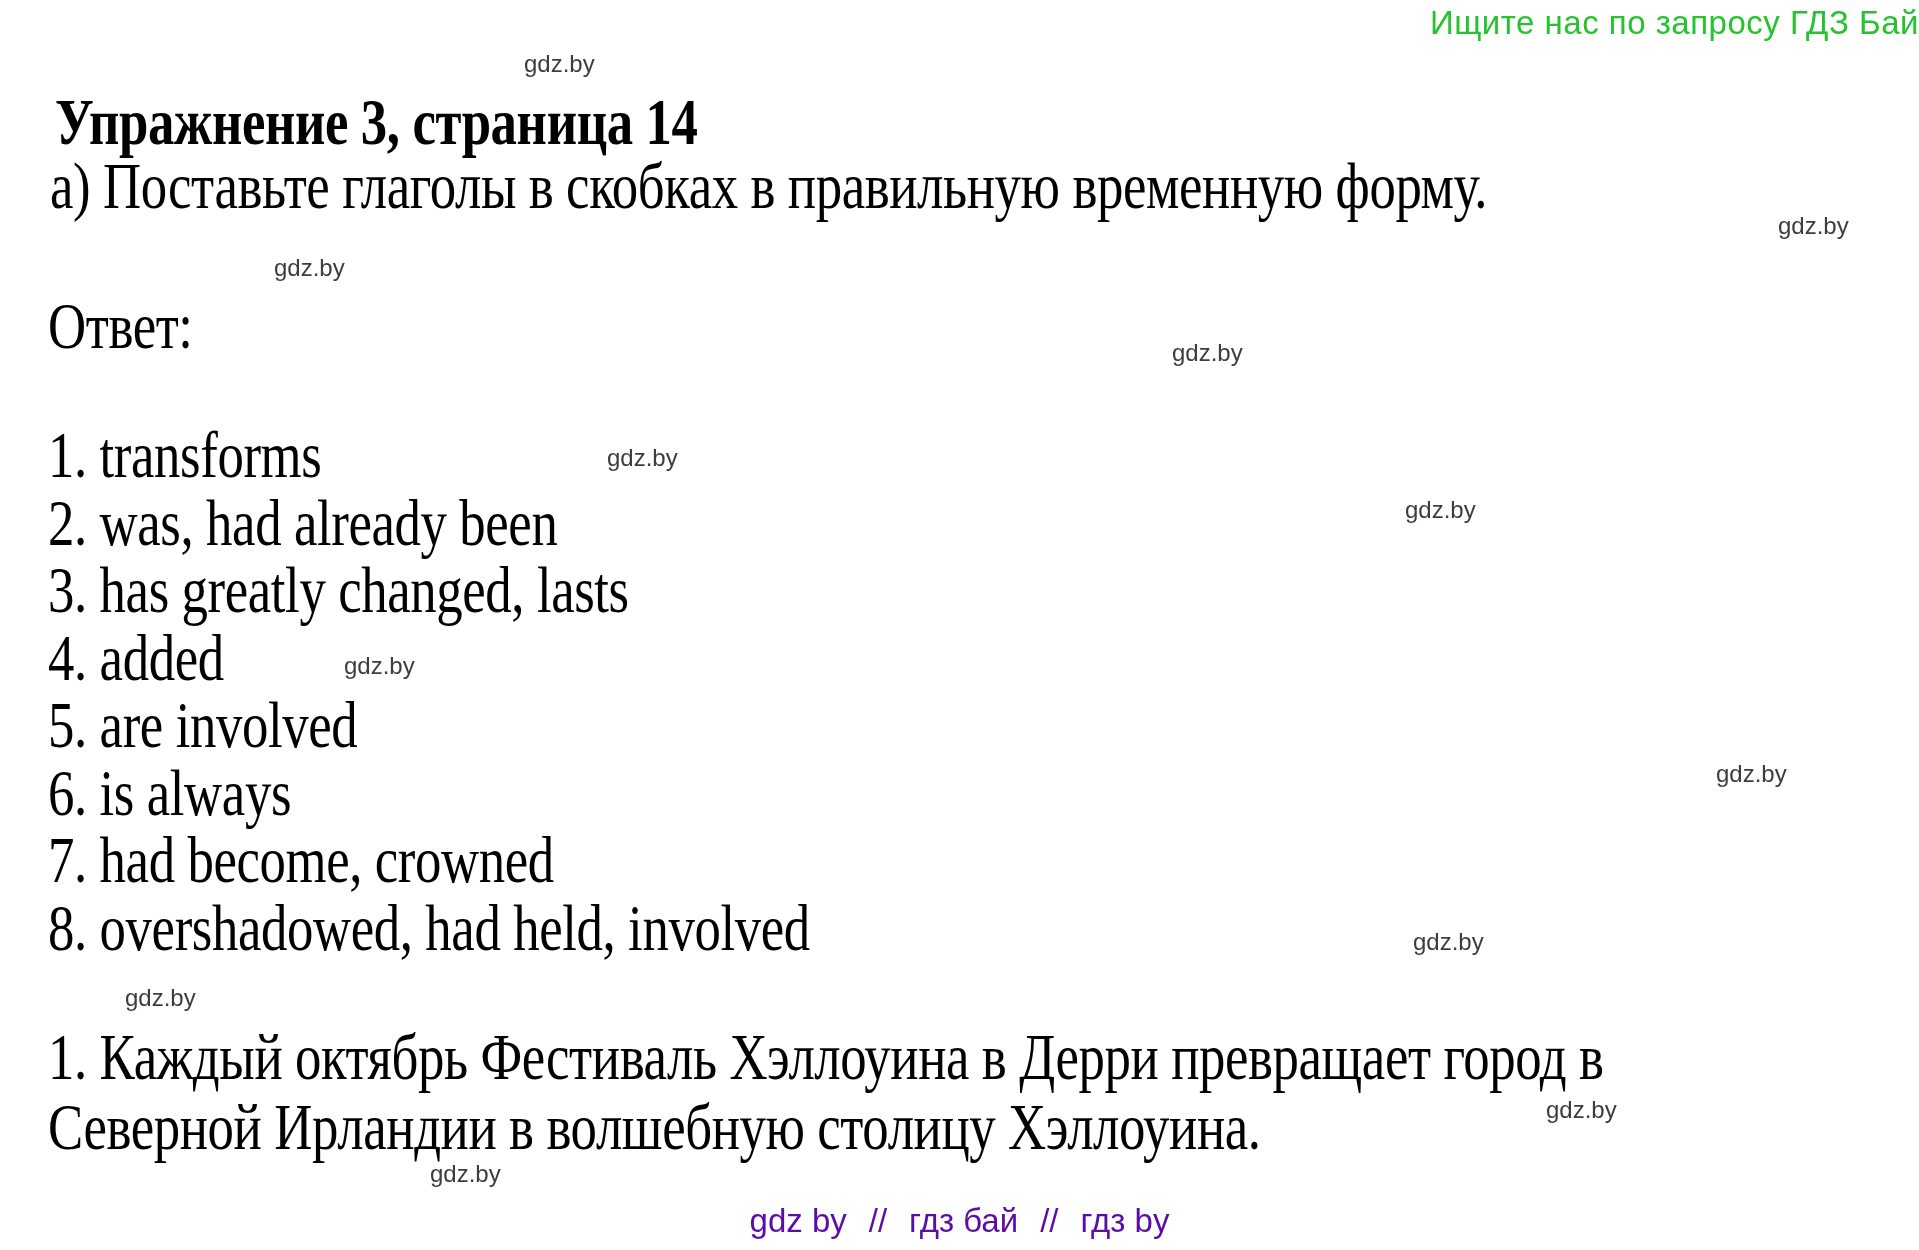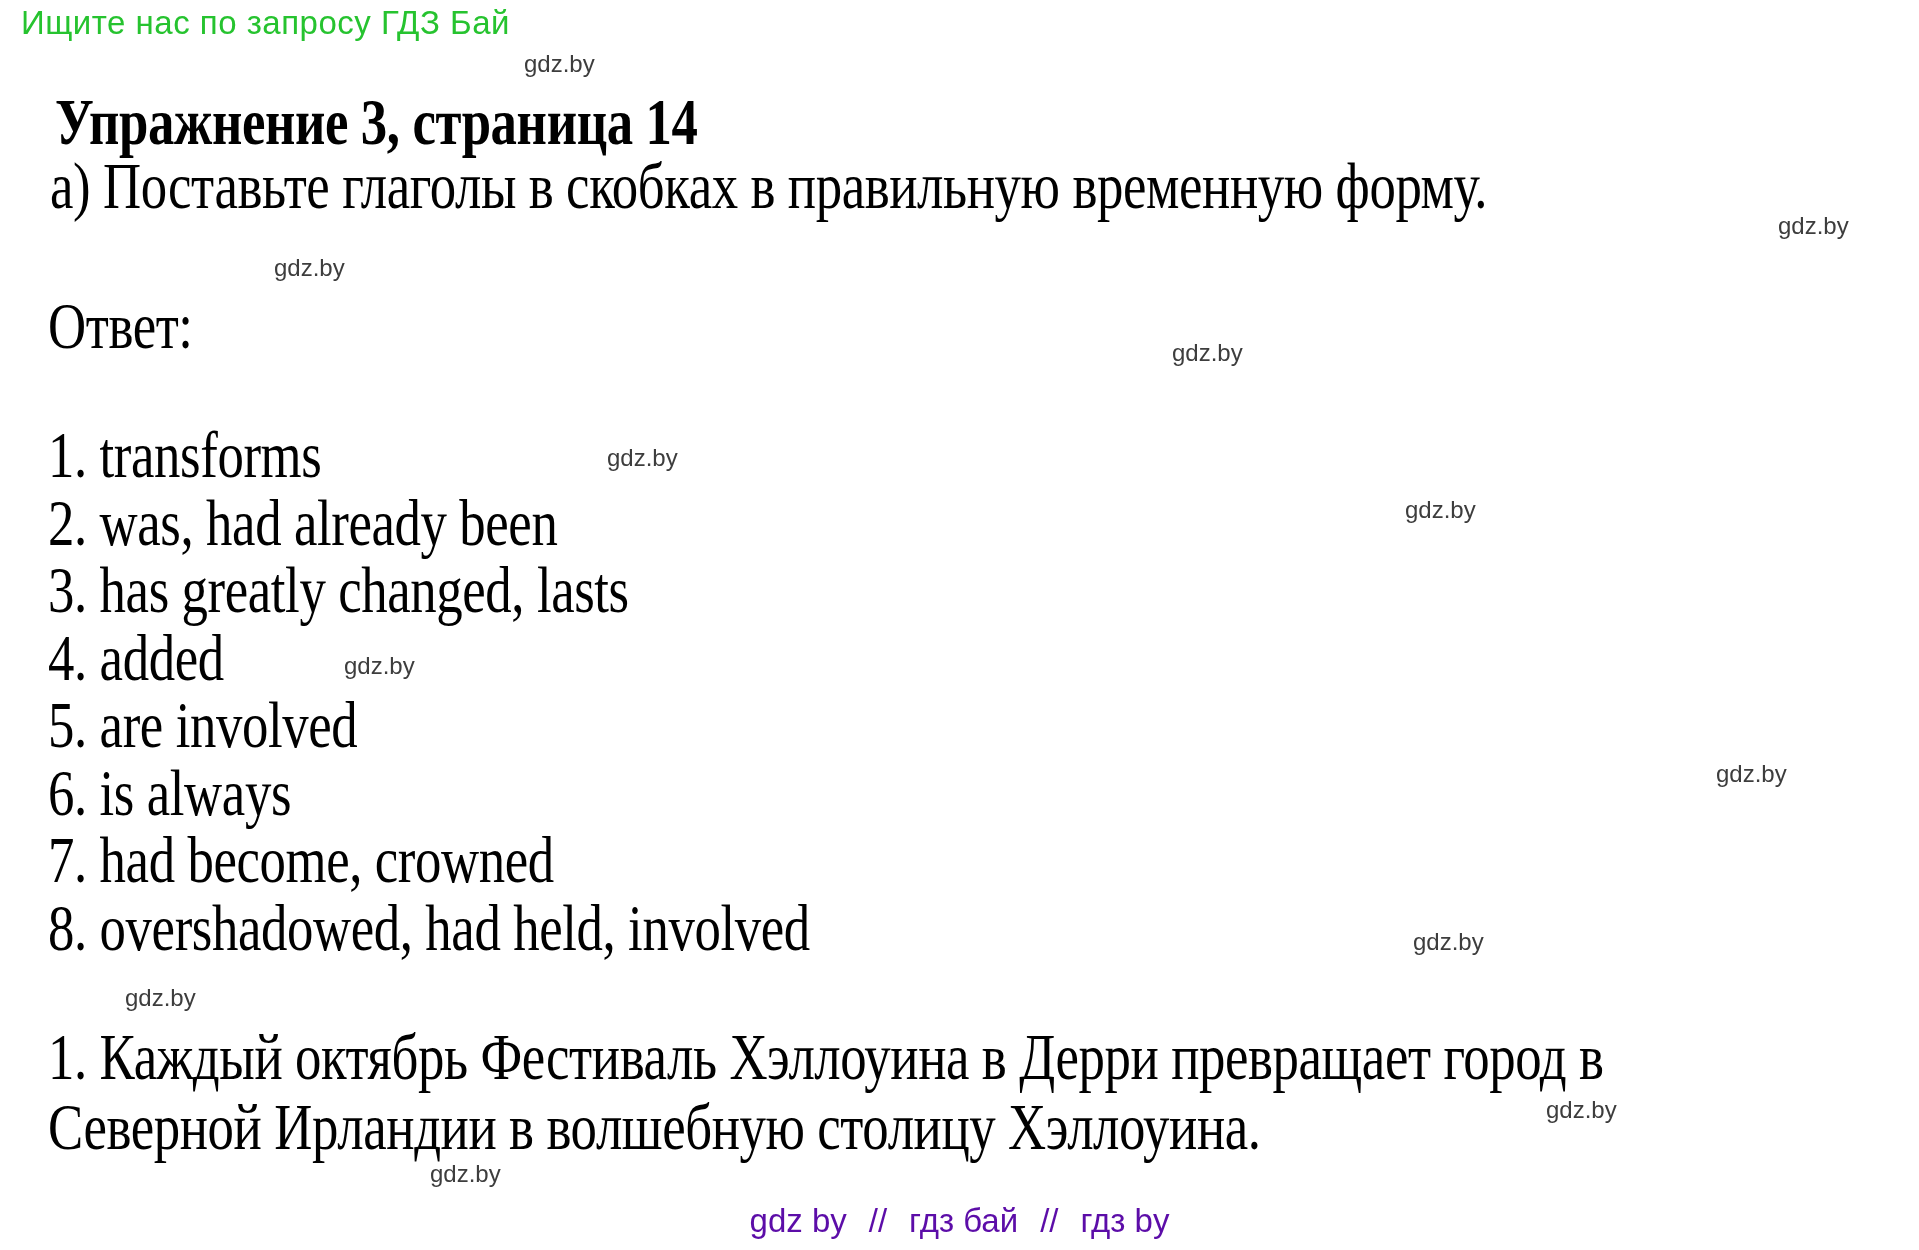"Ищите нас по запросу ГДЗ" .promo { text-align: left -> right }
